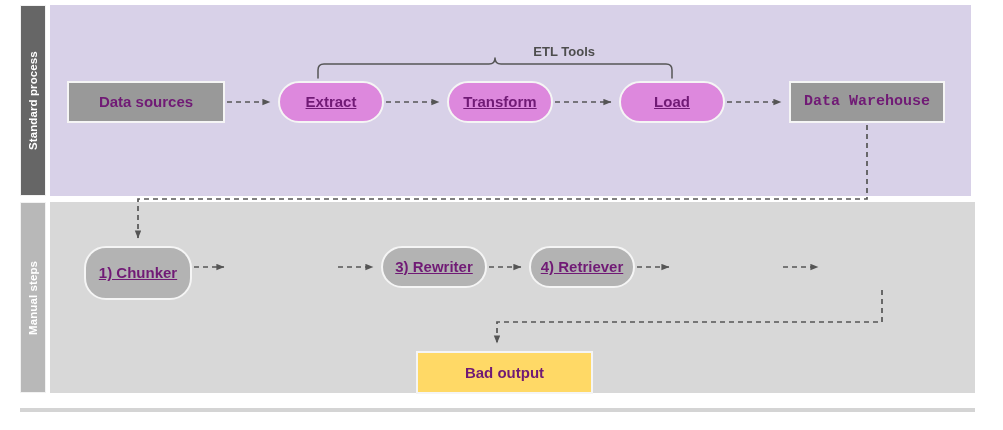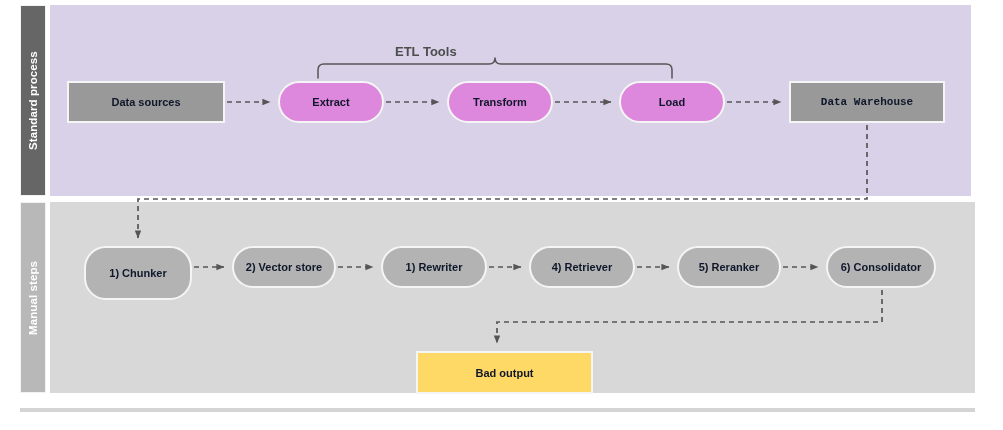"ETL Tools" #etl-label { text-align: left -> right }
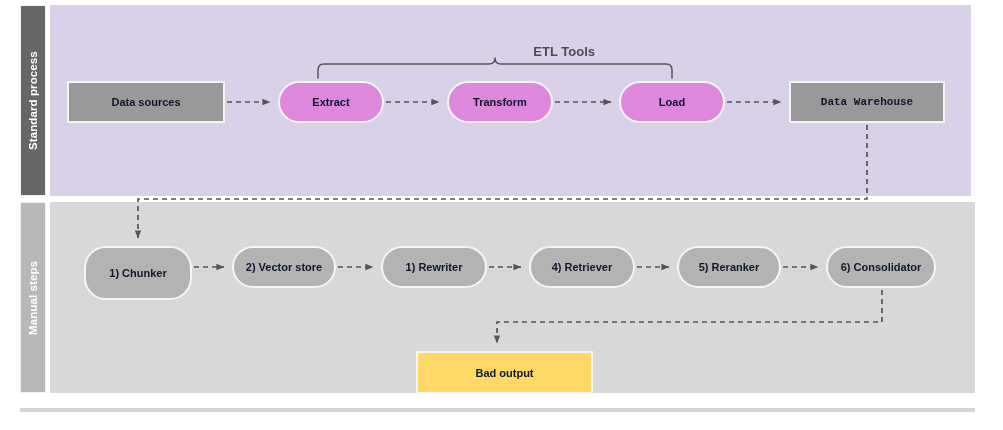"Data sources" .node { color: #0f172a -> #701a75; font-size: 11px -> 15px }
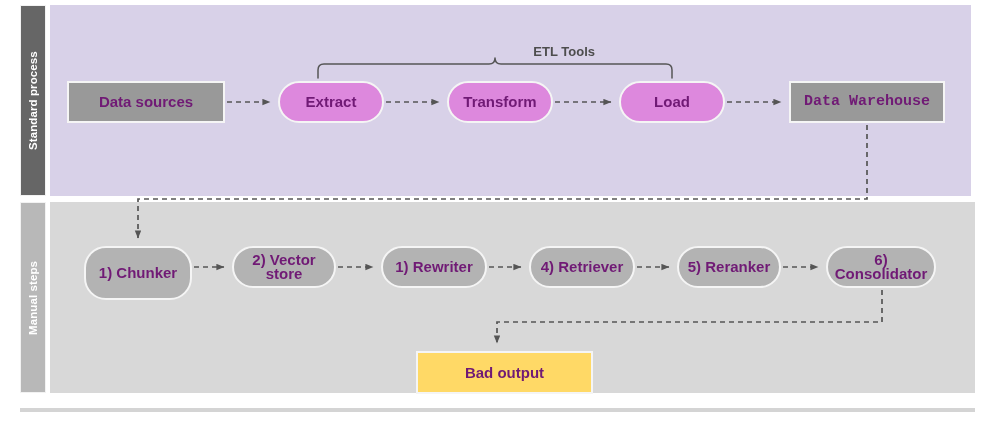"Extract" .pill { text-decoration: none -> underline }
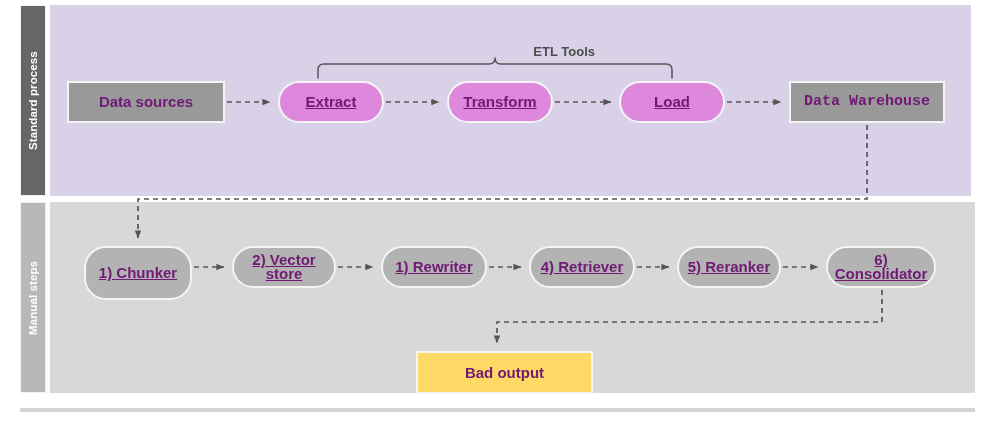"2) Vector store" div.node { html: <div>2) Vector store</div> -> none }
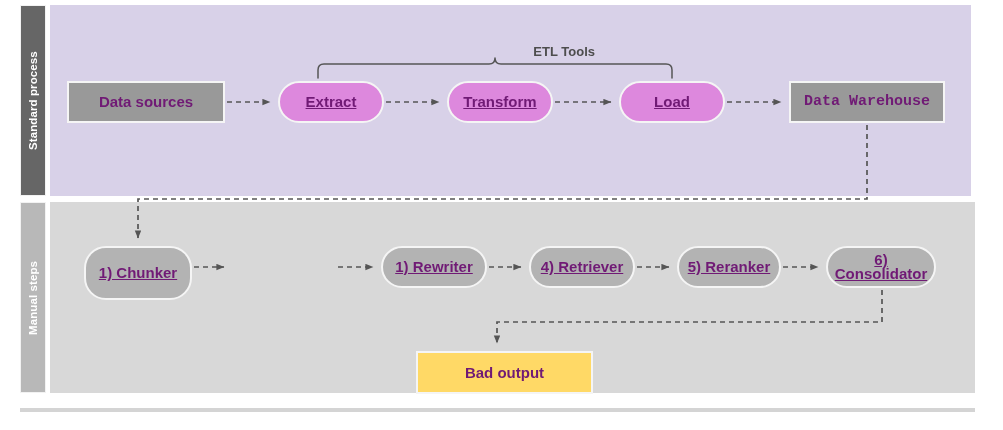"1) Rewriter" div.node { text: 1 -> 3 }
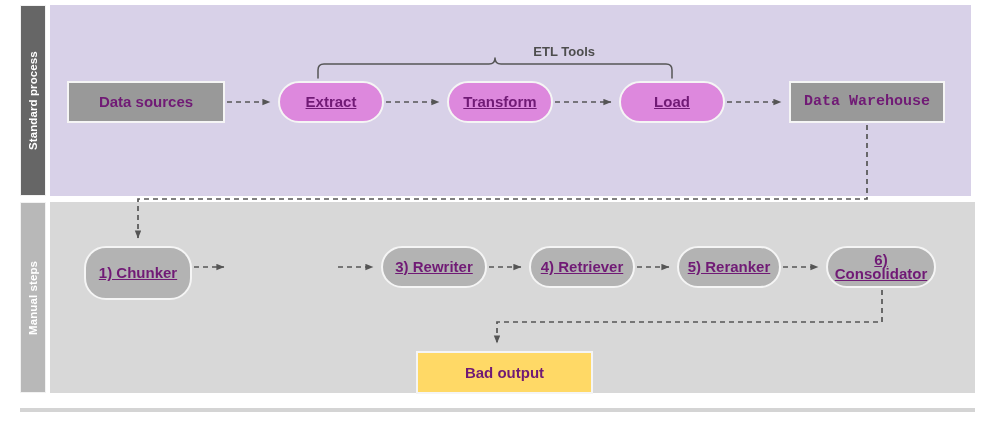"5) Reranker" div.node { html: <div>5) Reranker</div> -> none }
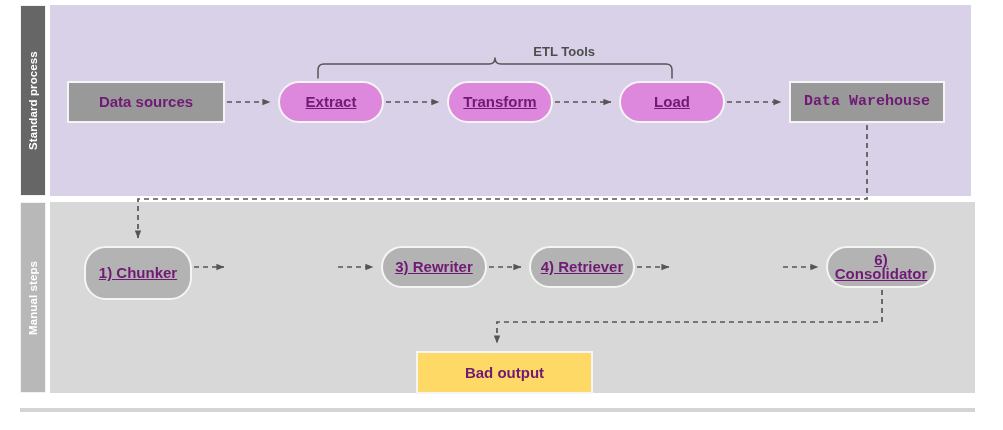"6) Consolidator" div.node { html: <div>6) Consolidator</div> -> none }
